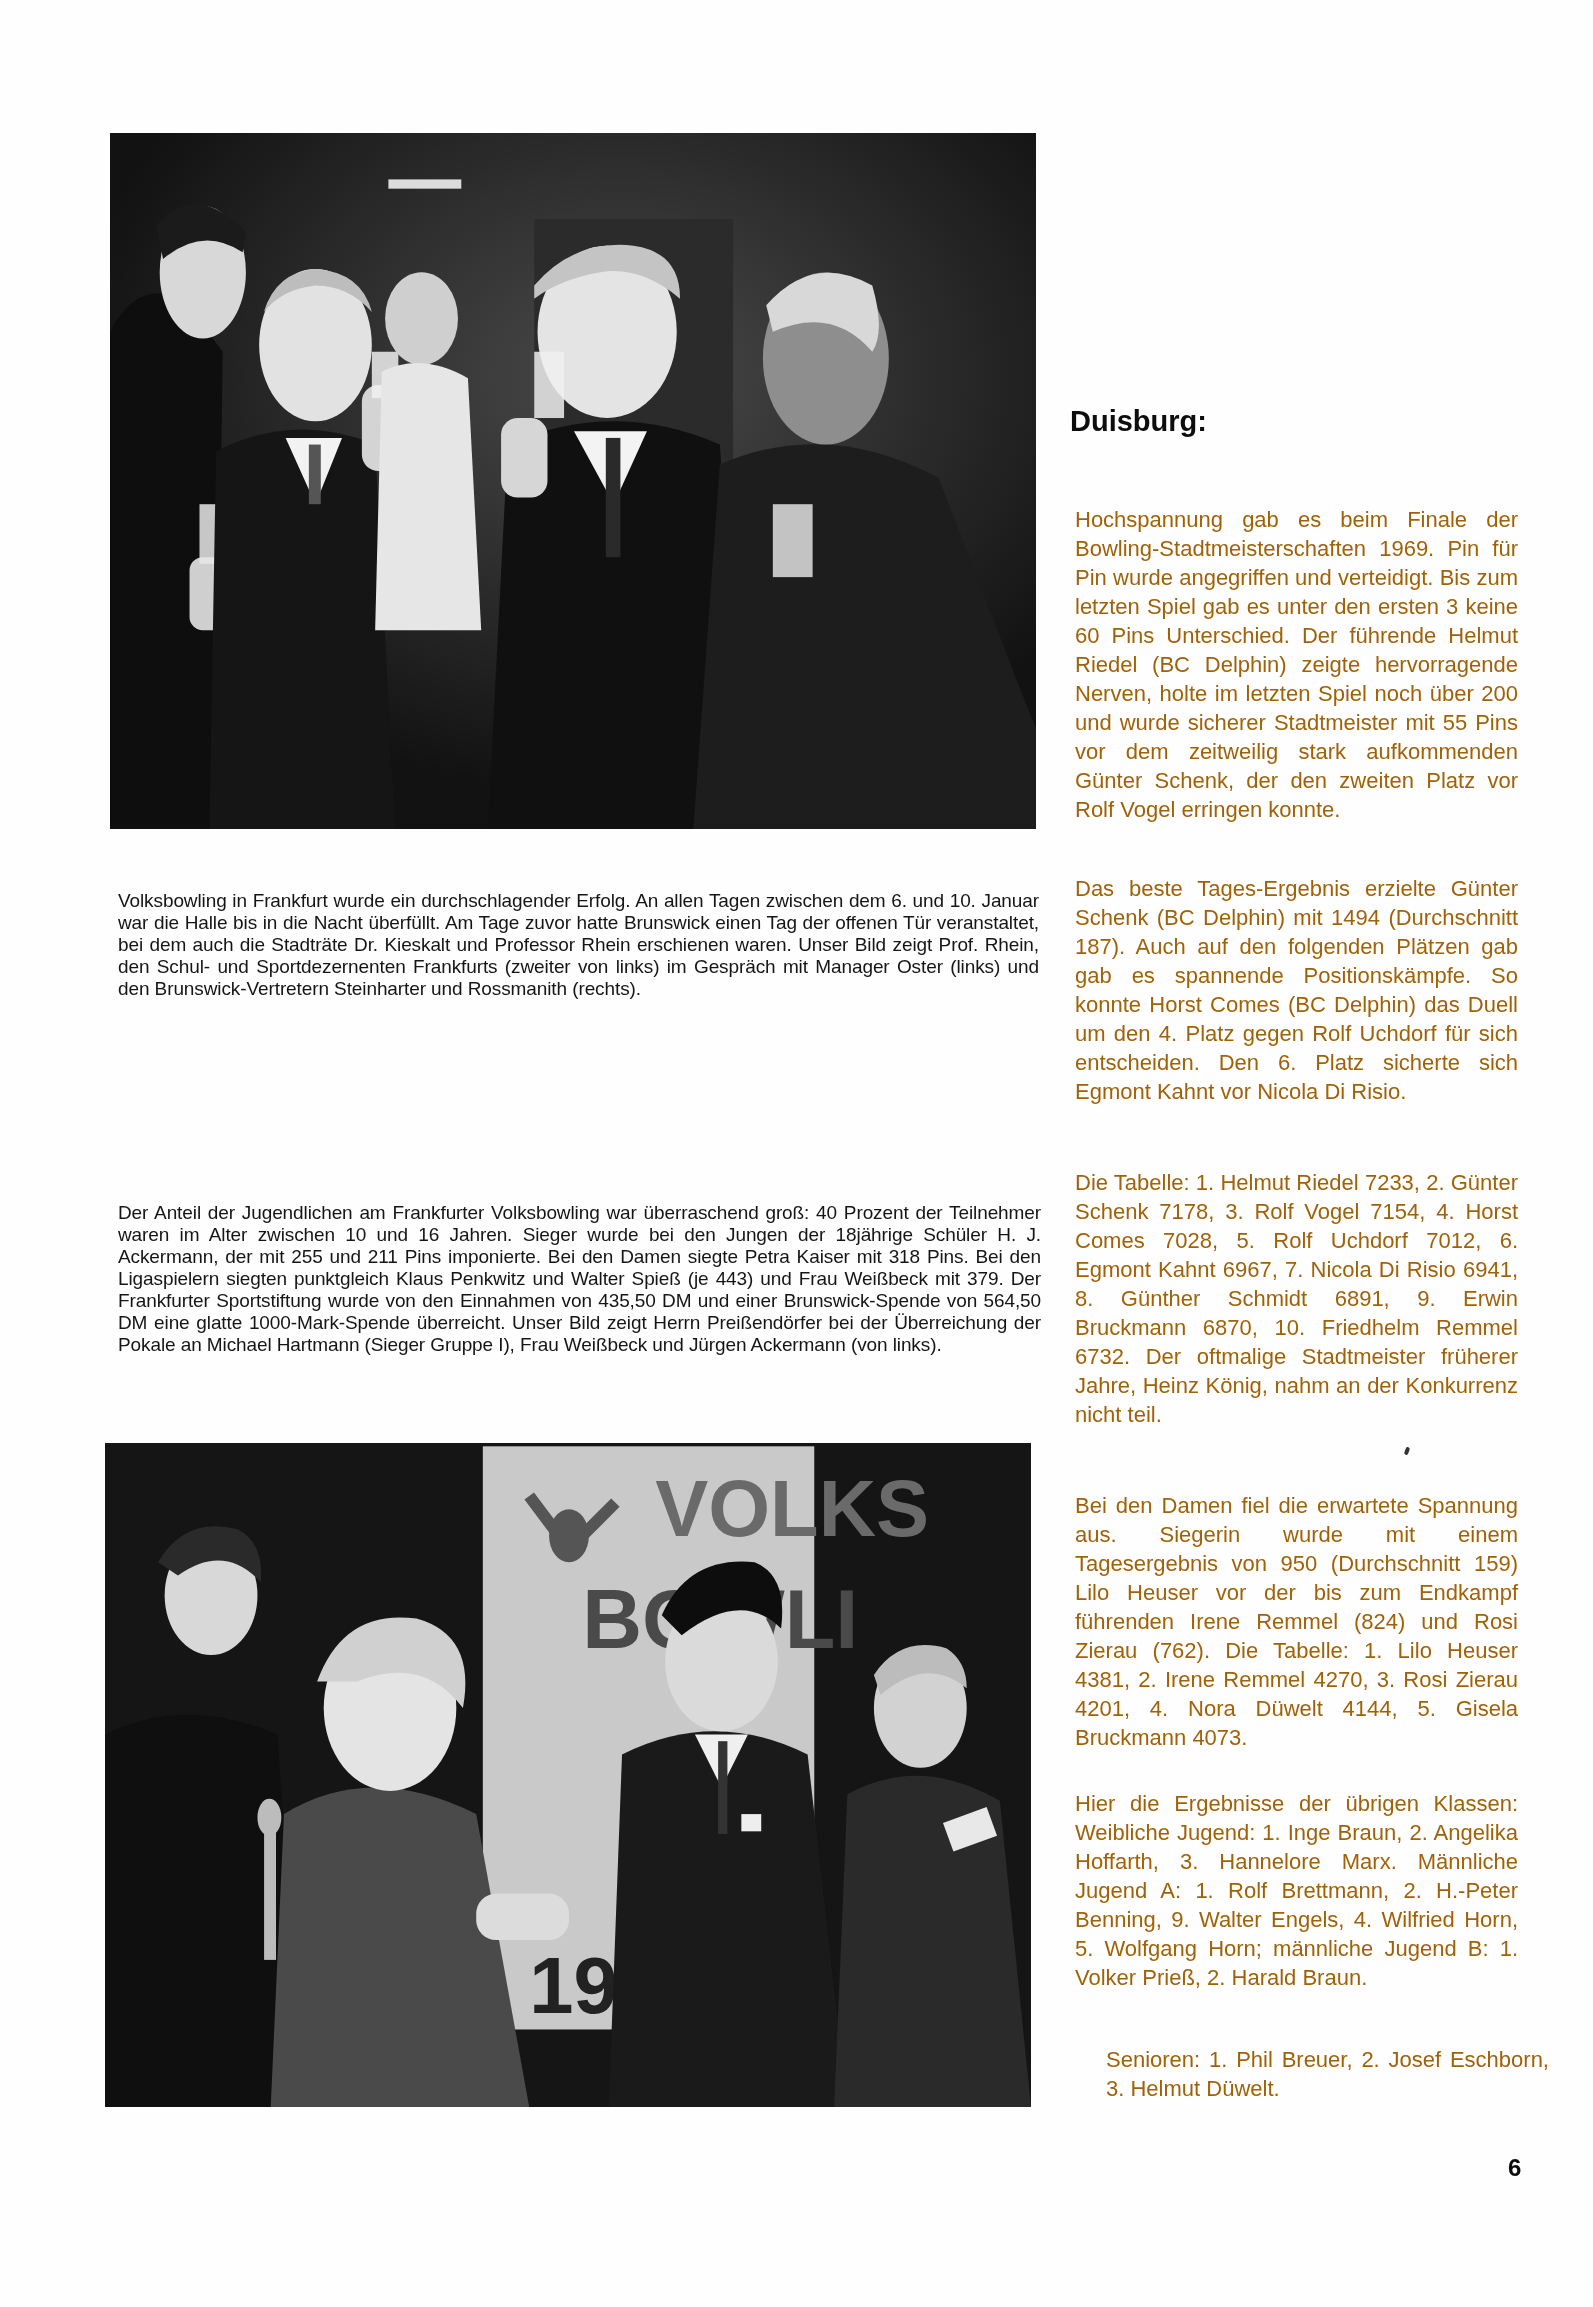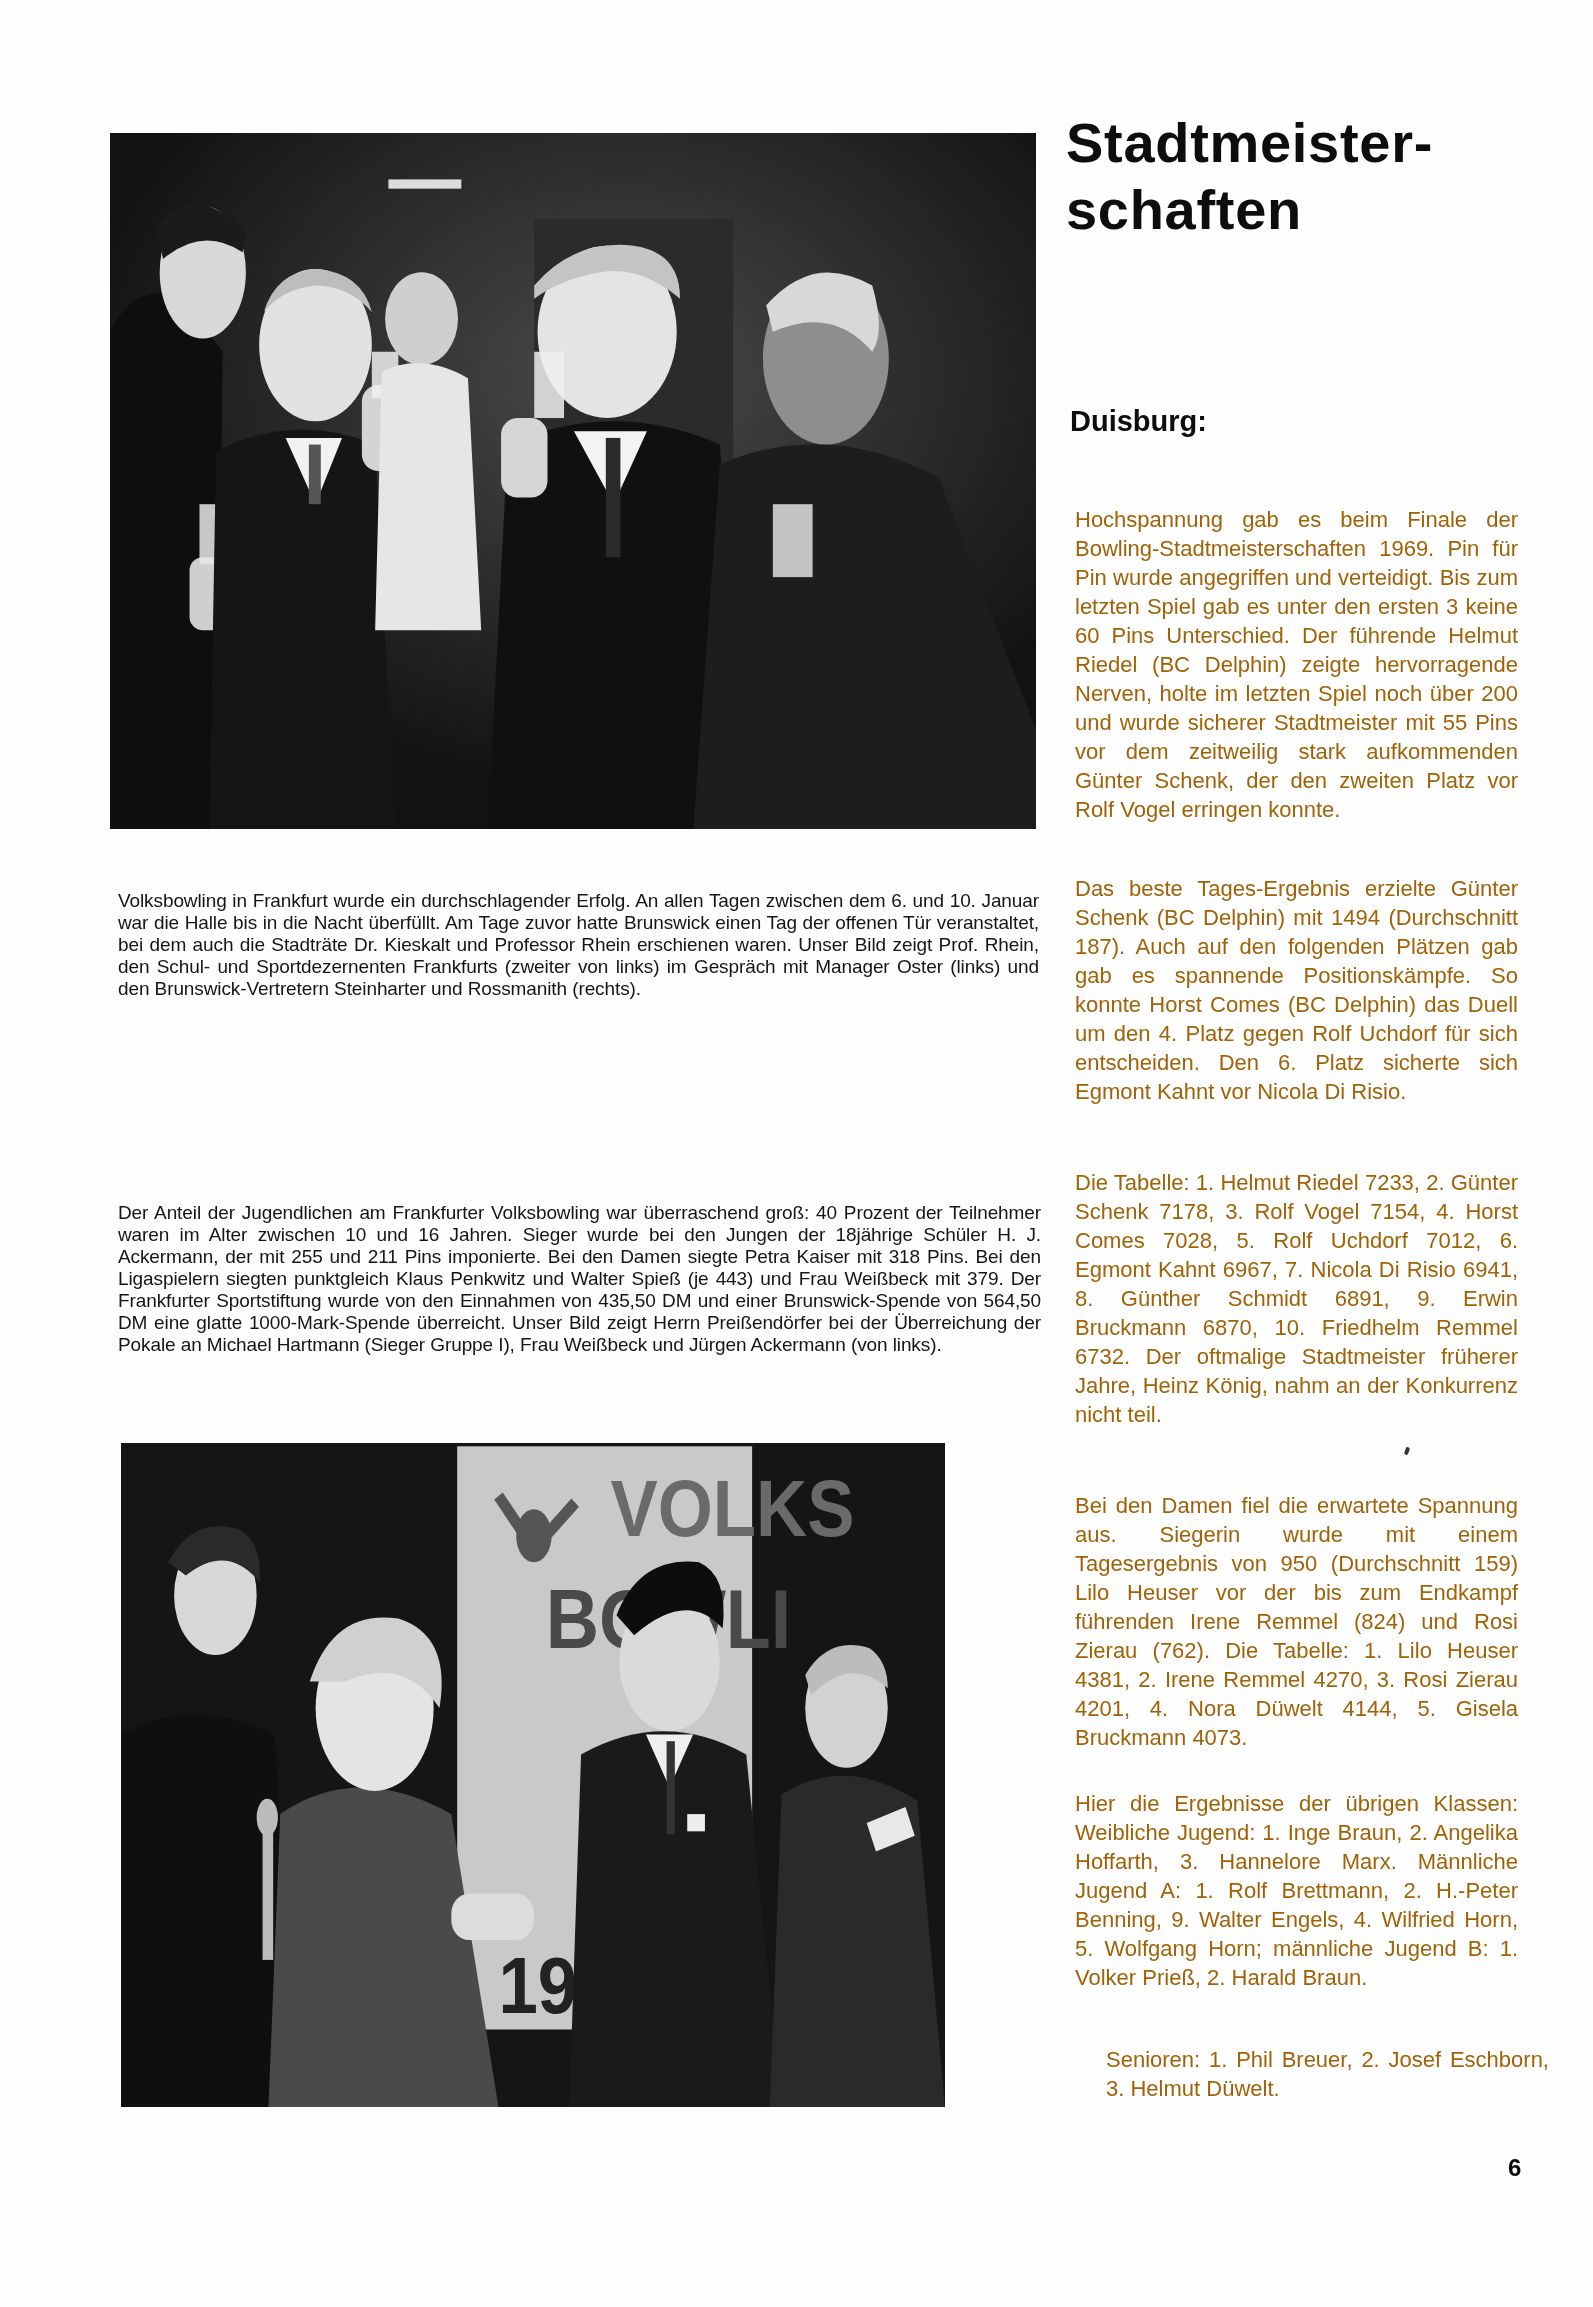"Stadtmeister-" div.headline { html: <div> <div>Stadtmeister-</div> <div>schaften</div> </div> -> none }
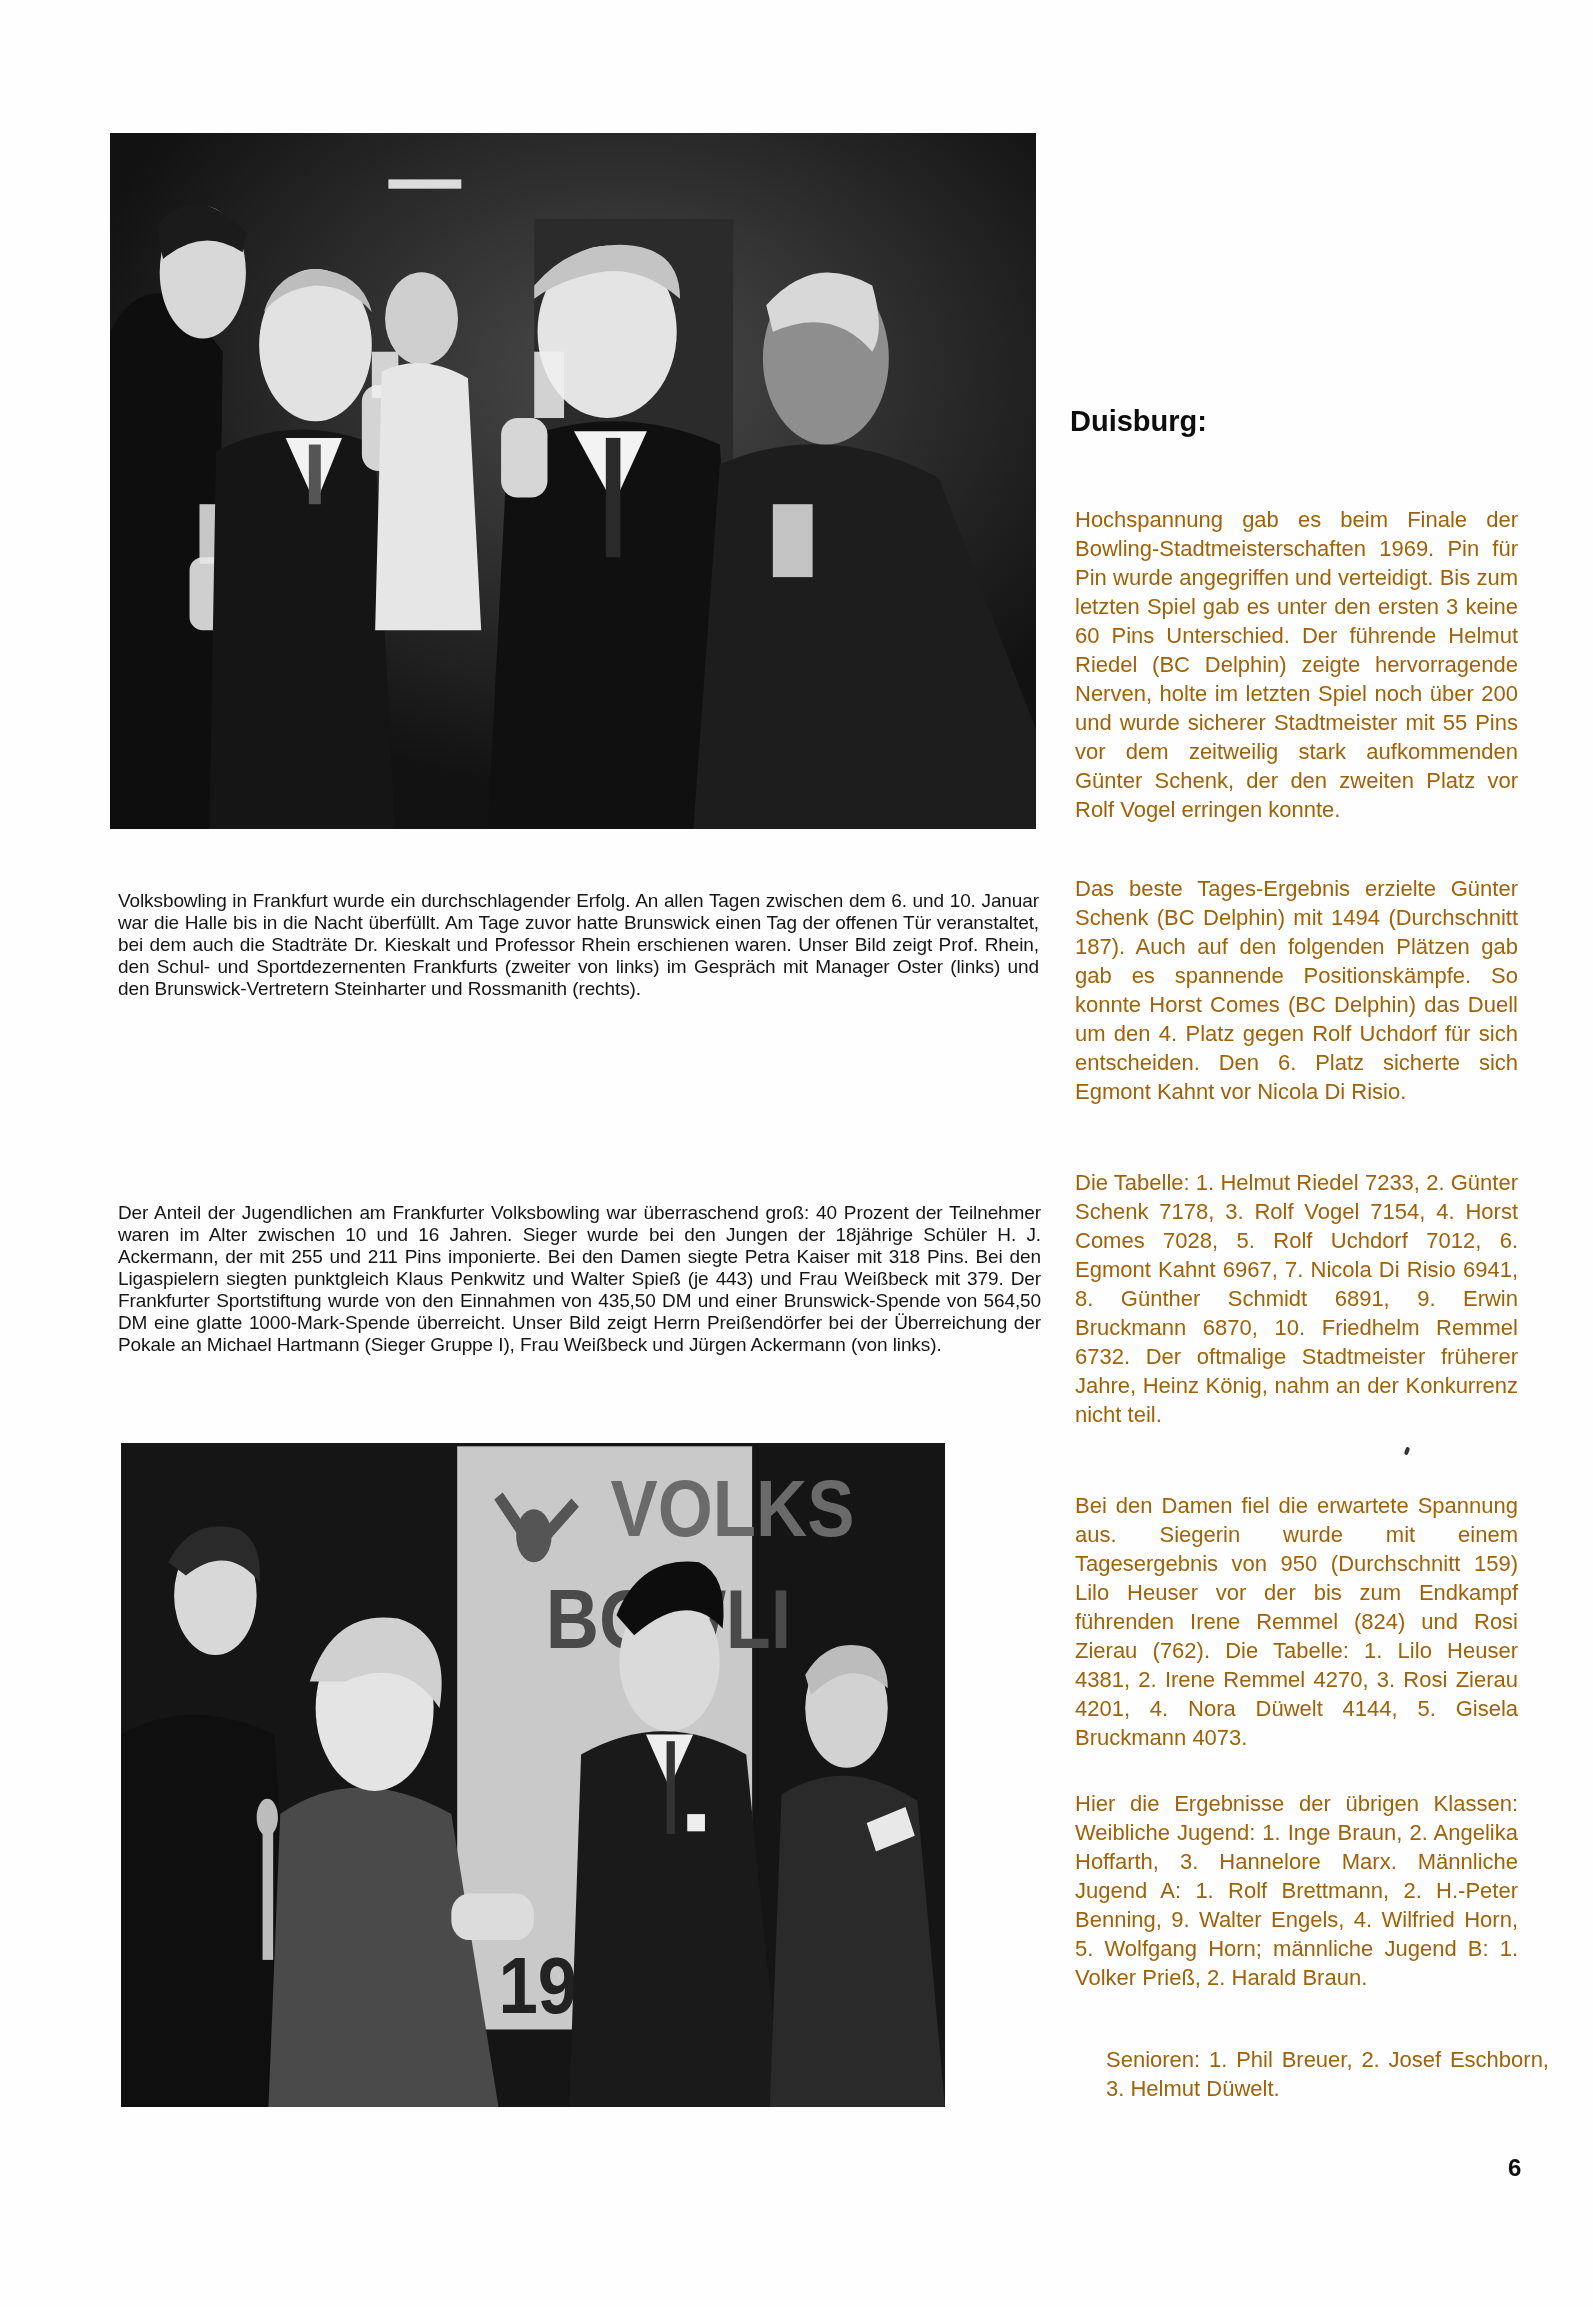"VOLKS" #photo-bottom { left: 121px -> 105px; width: 824px -> 926px }
